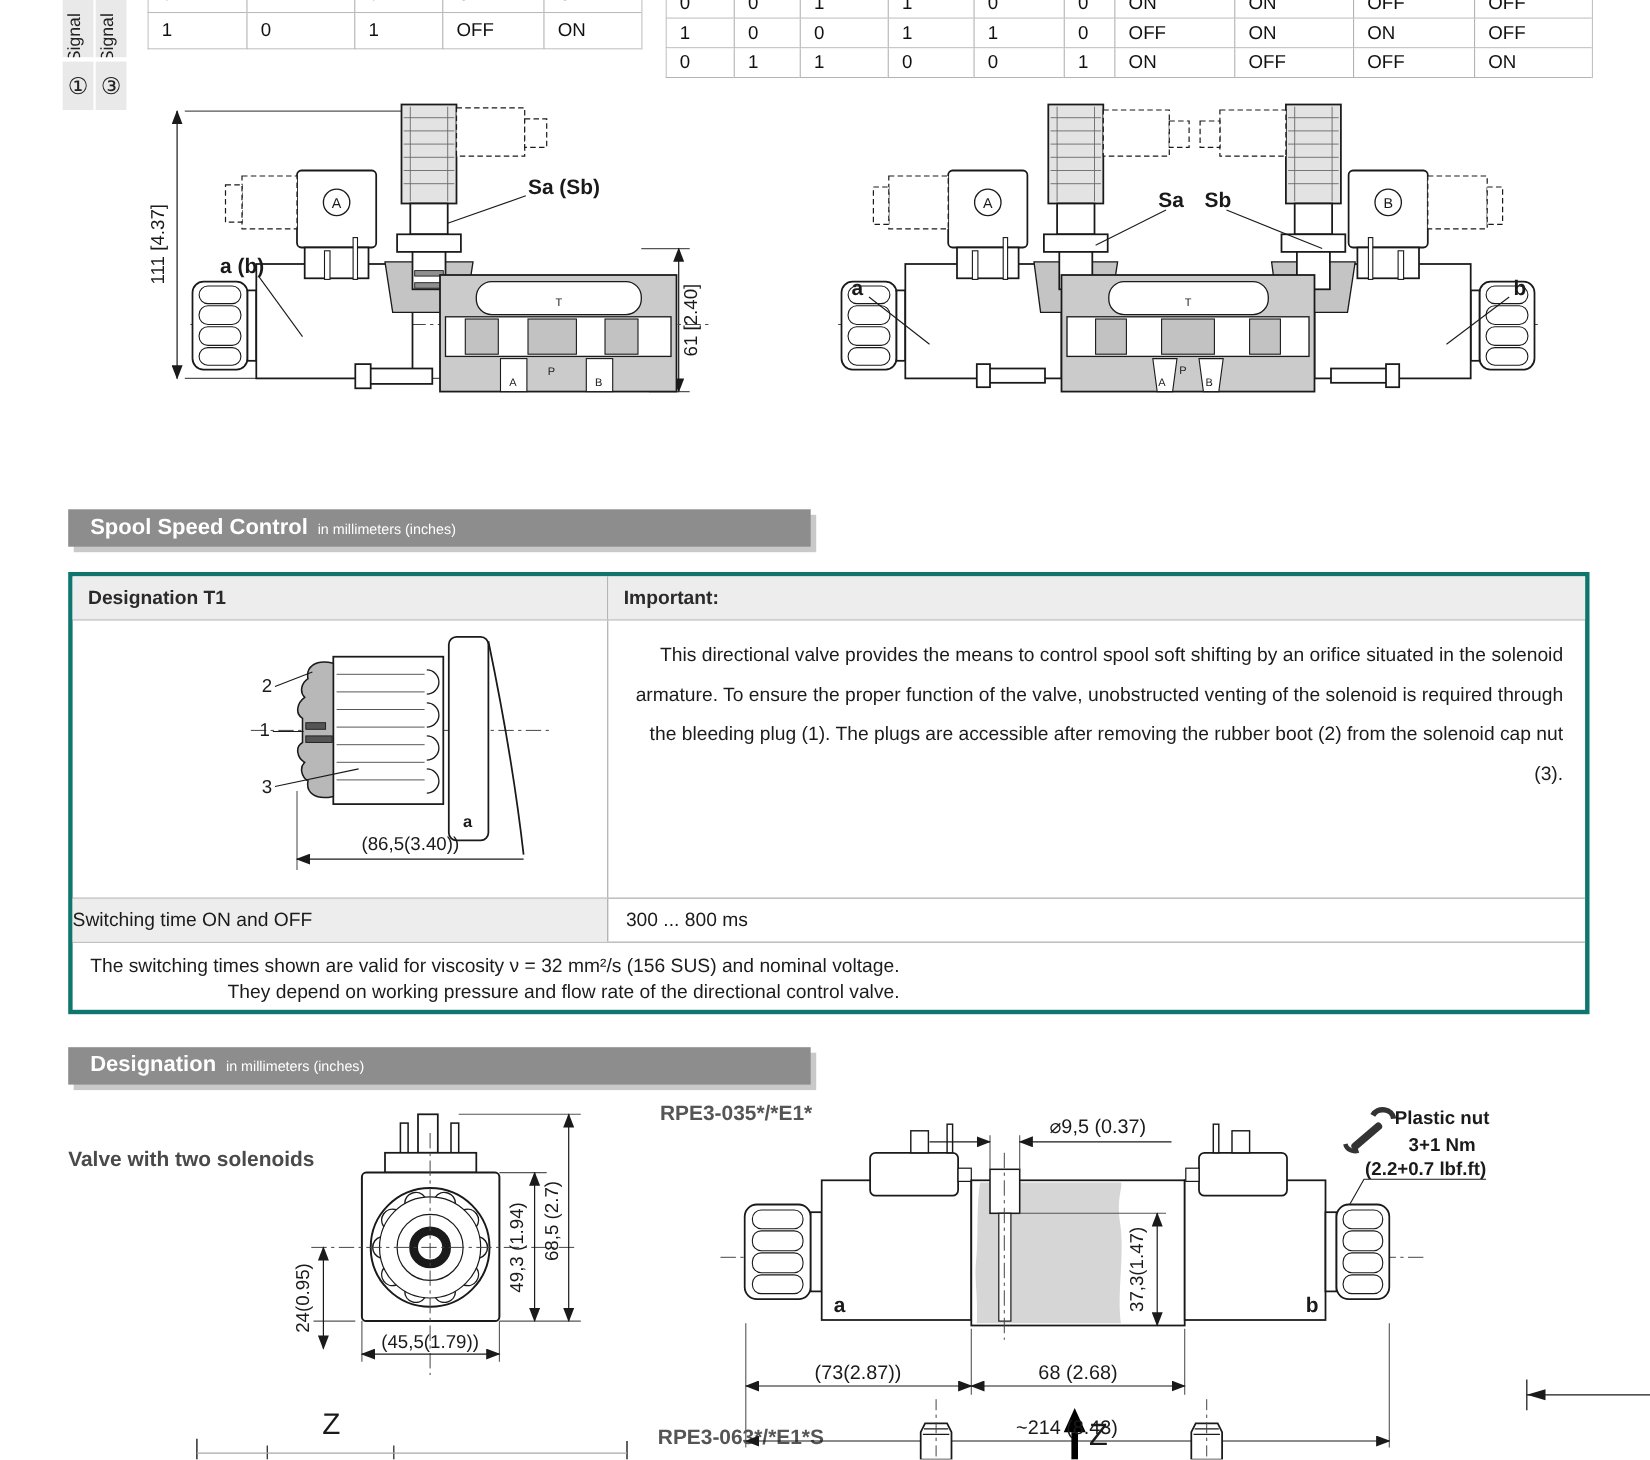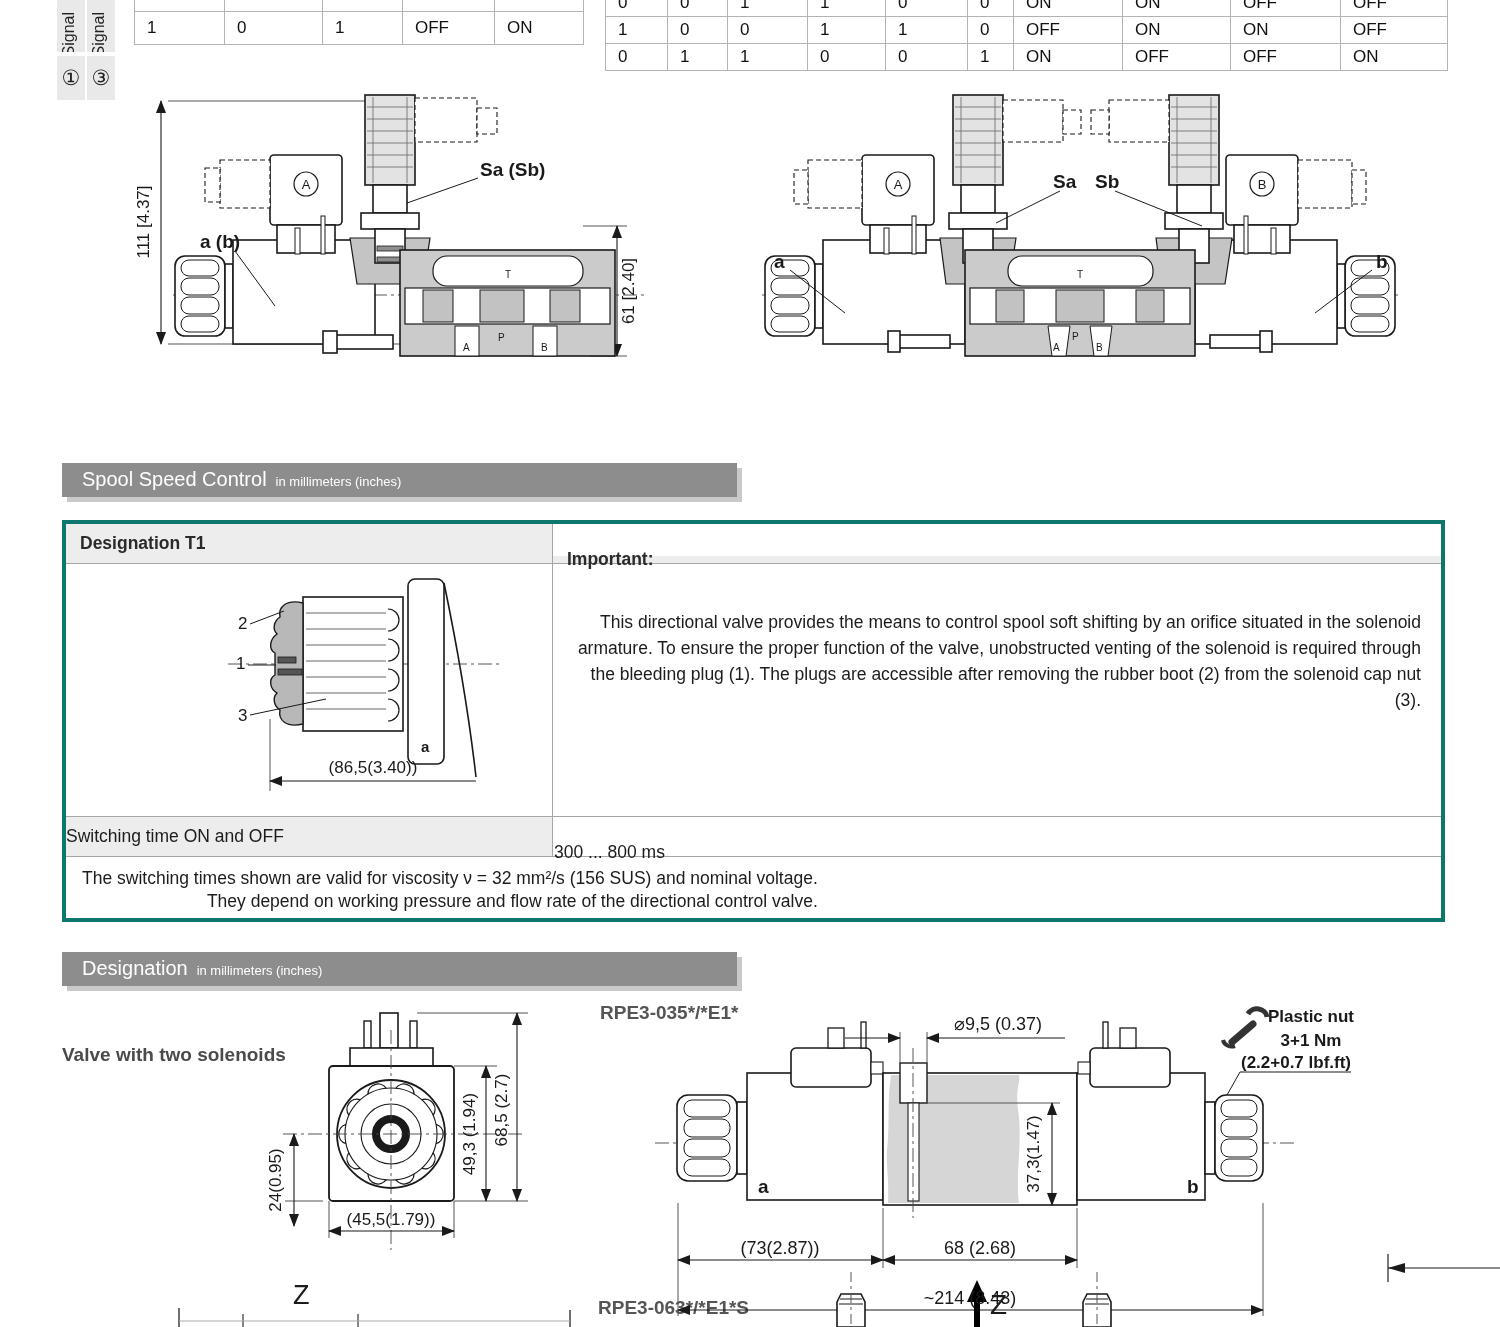"Spool Speed Control" .secbar .t1 { font-weight: normal -> bold }
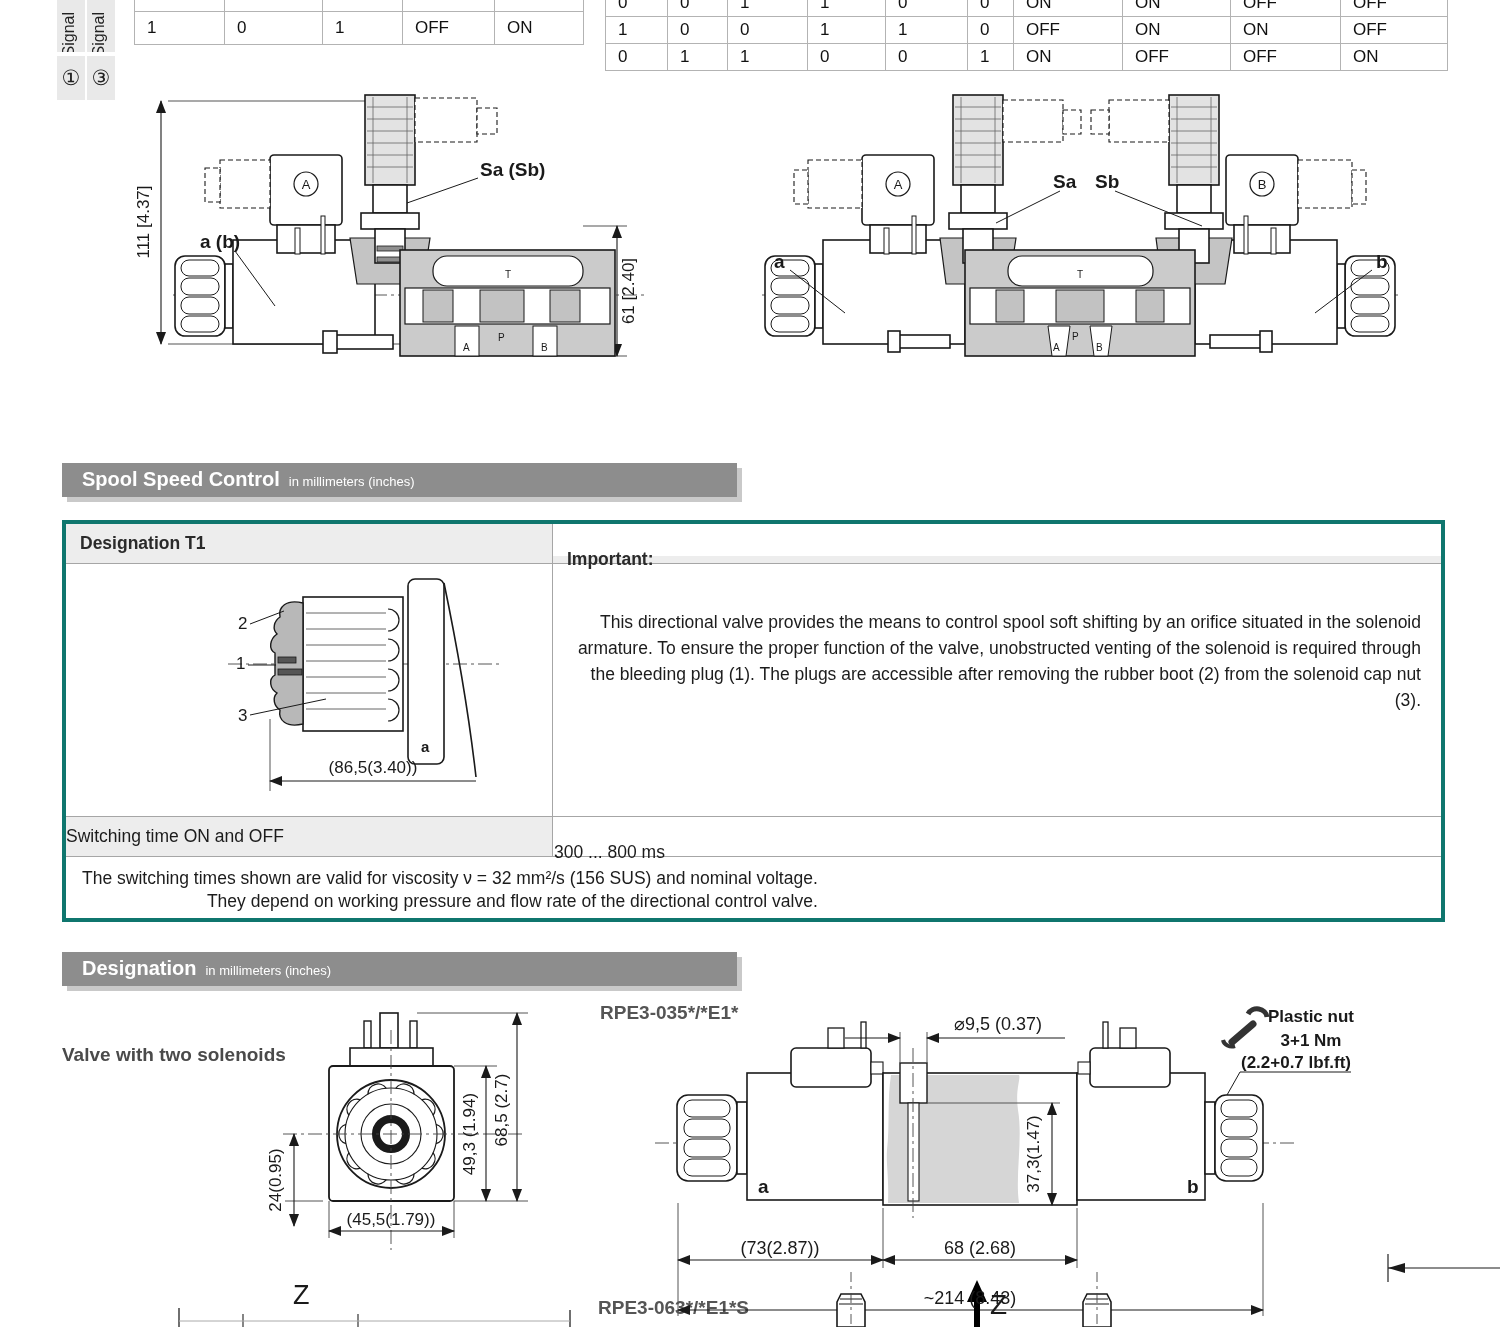"Important:" .sscell-r { margin-top: 32px -> none }
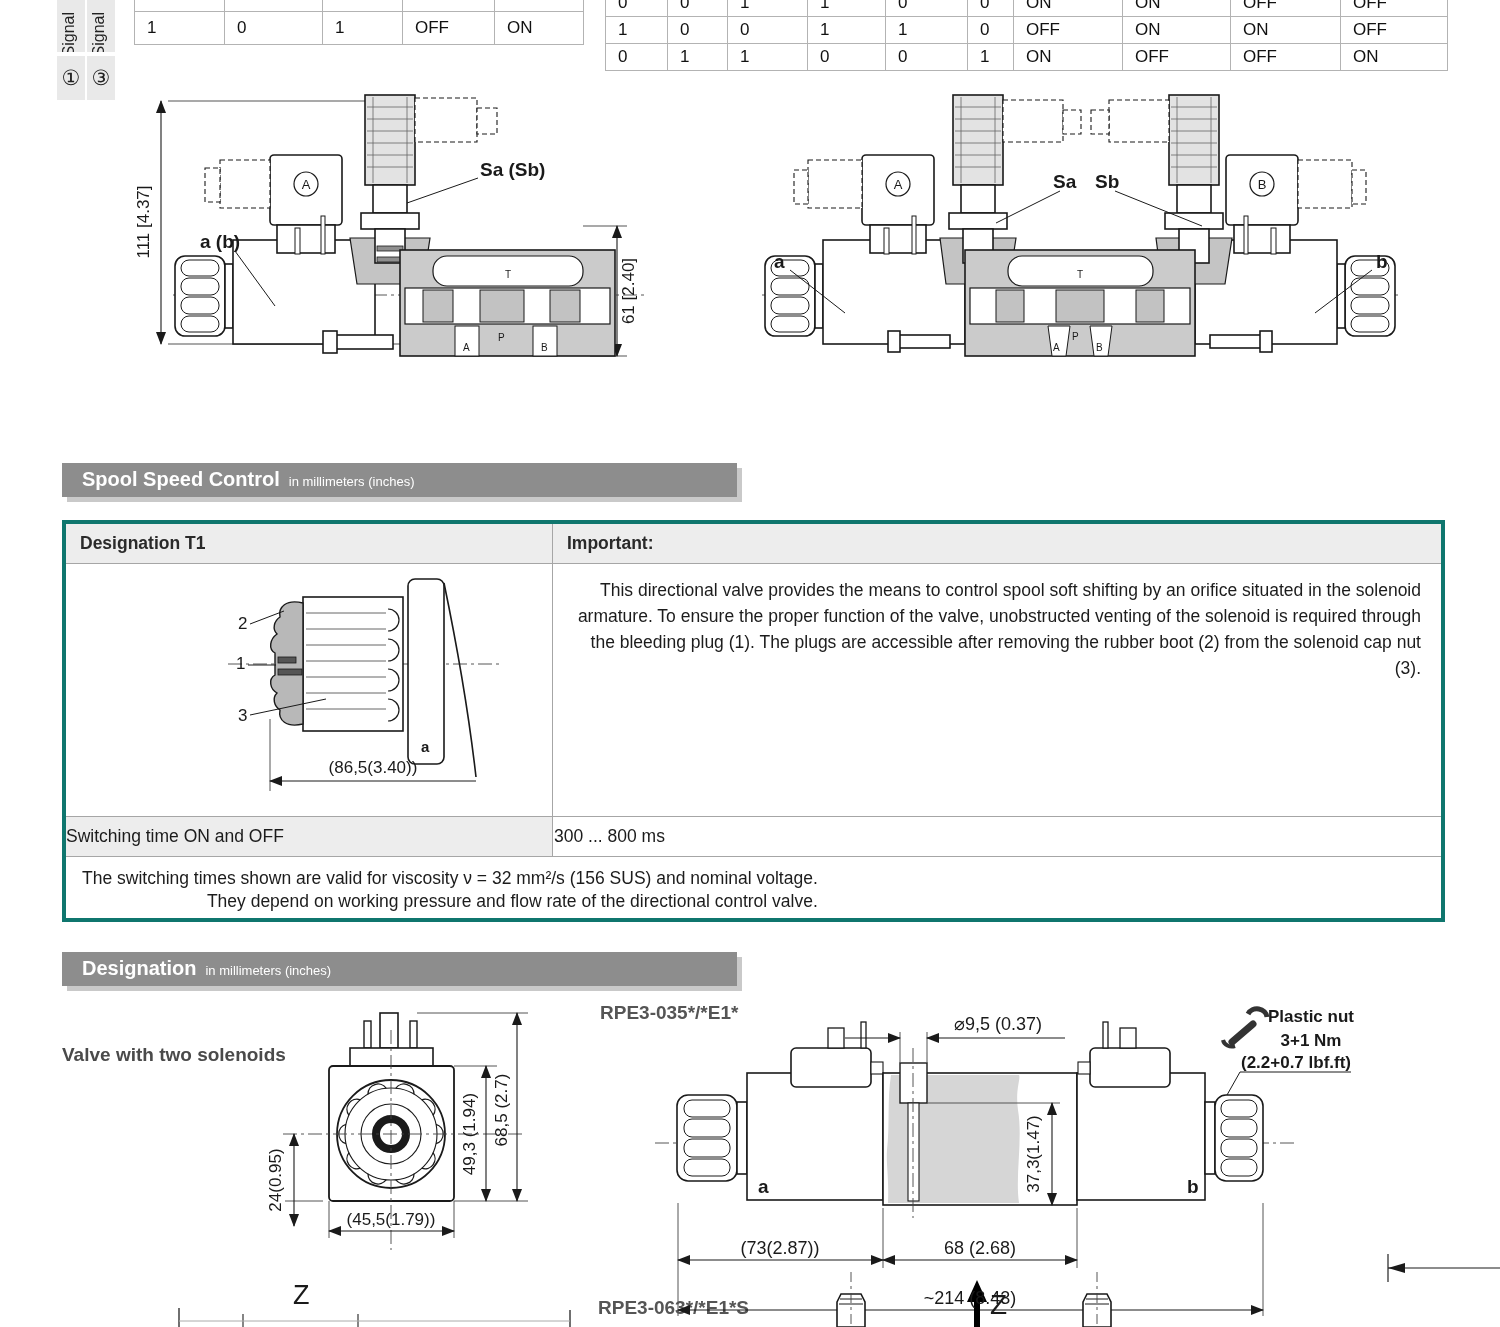"This directional valve provides the" .imp-text { line-height: 26px -> 36px }
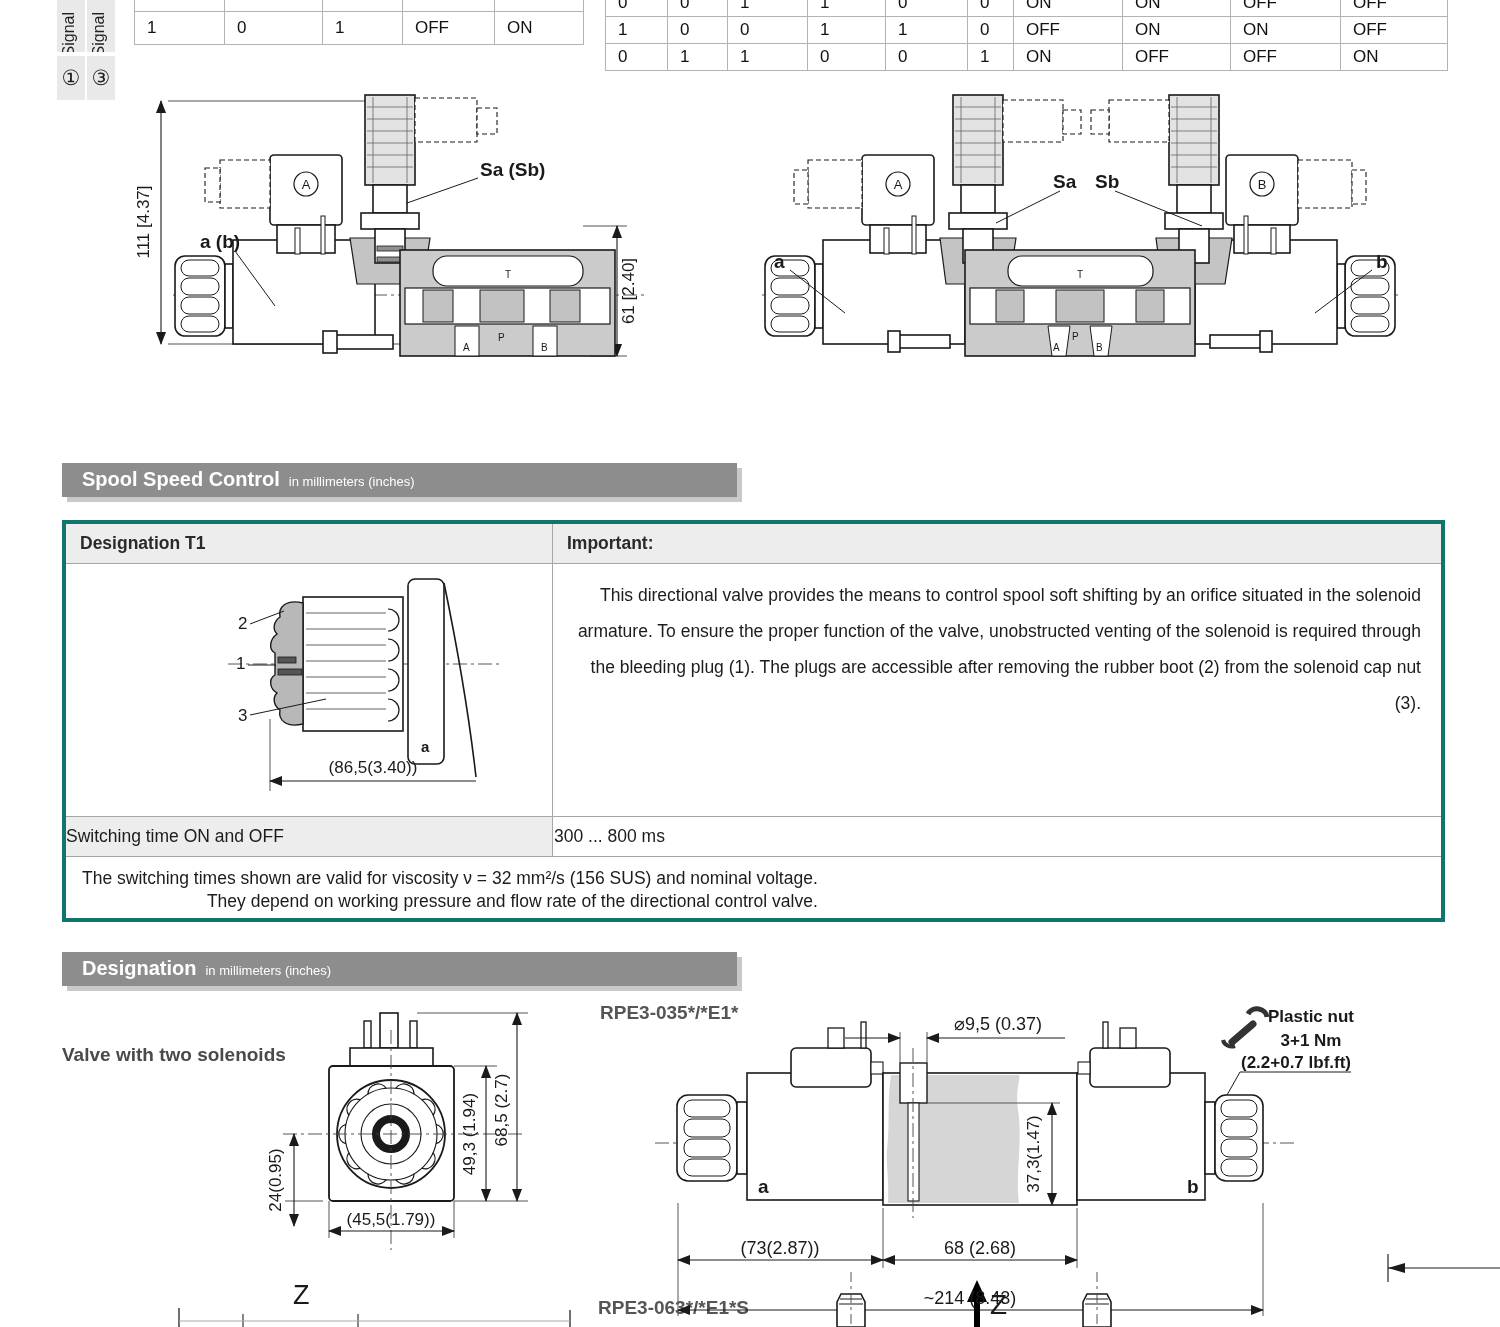"300 ... 800 ms" .sw-value { padding-left: 1px -> 16px }
